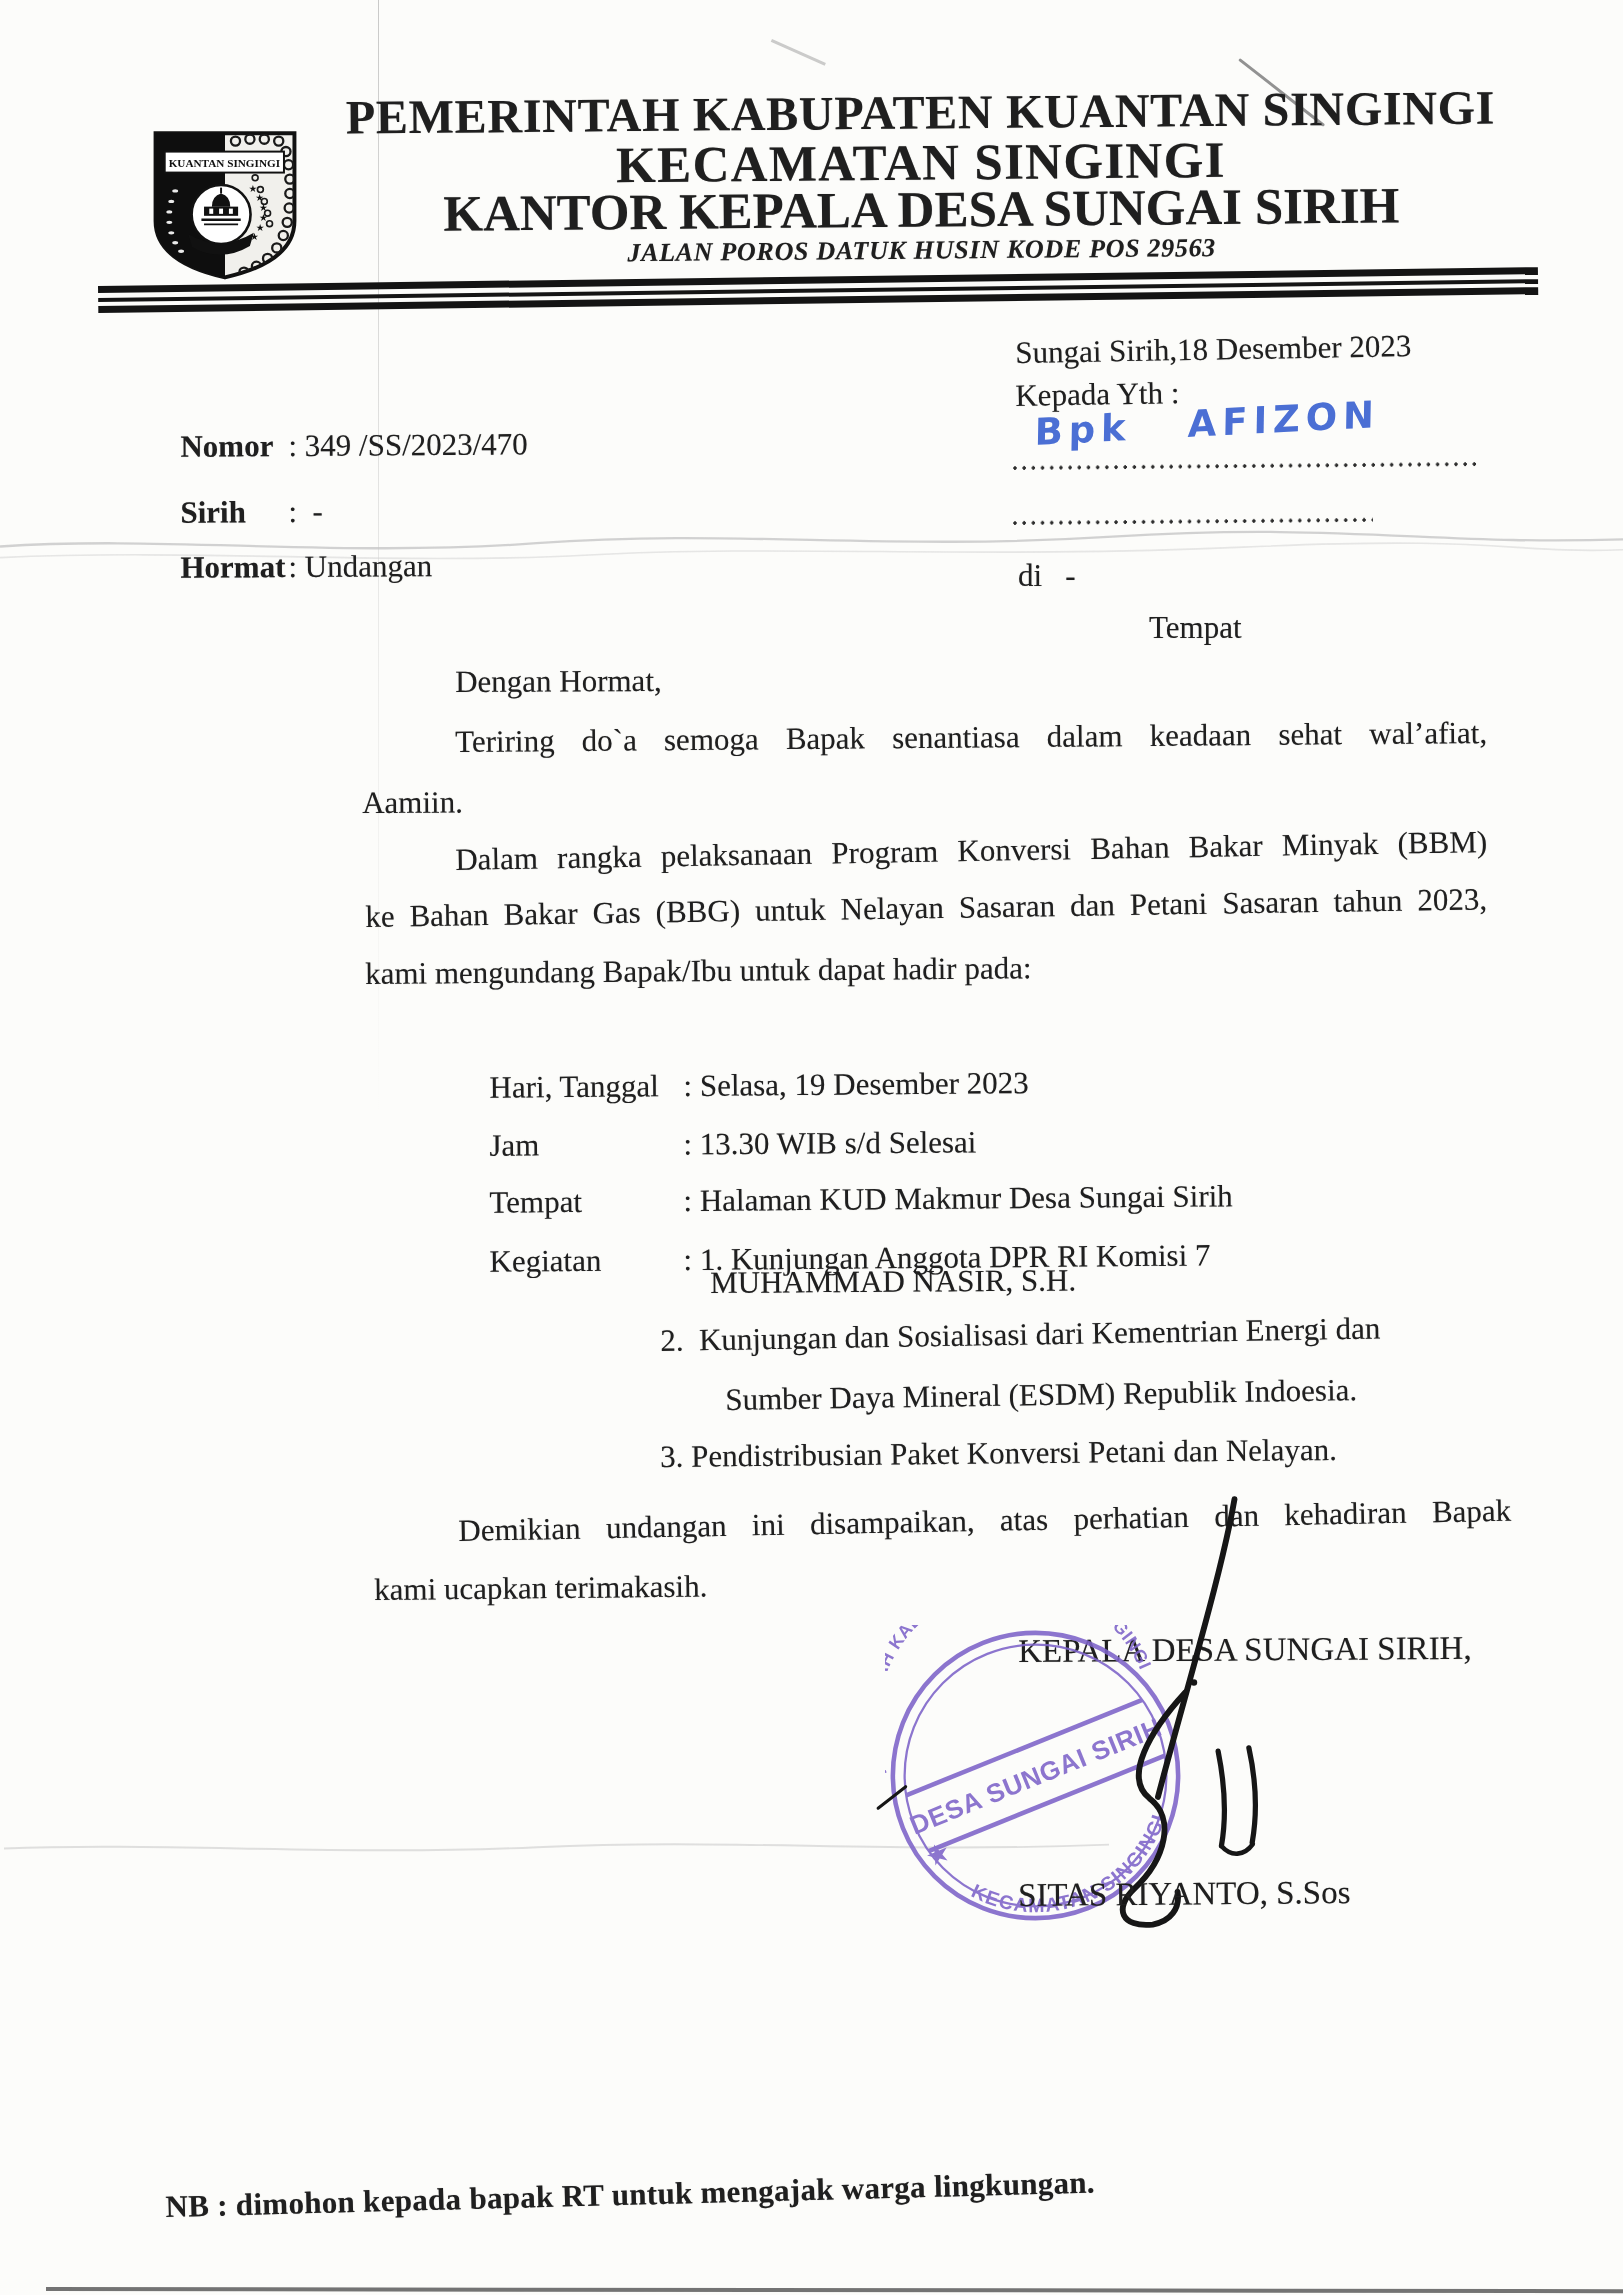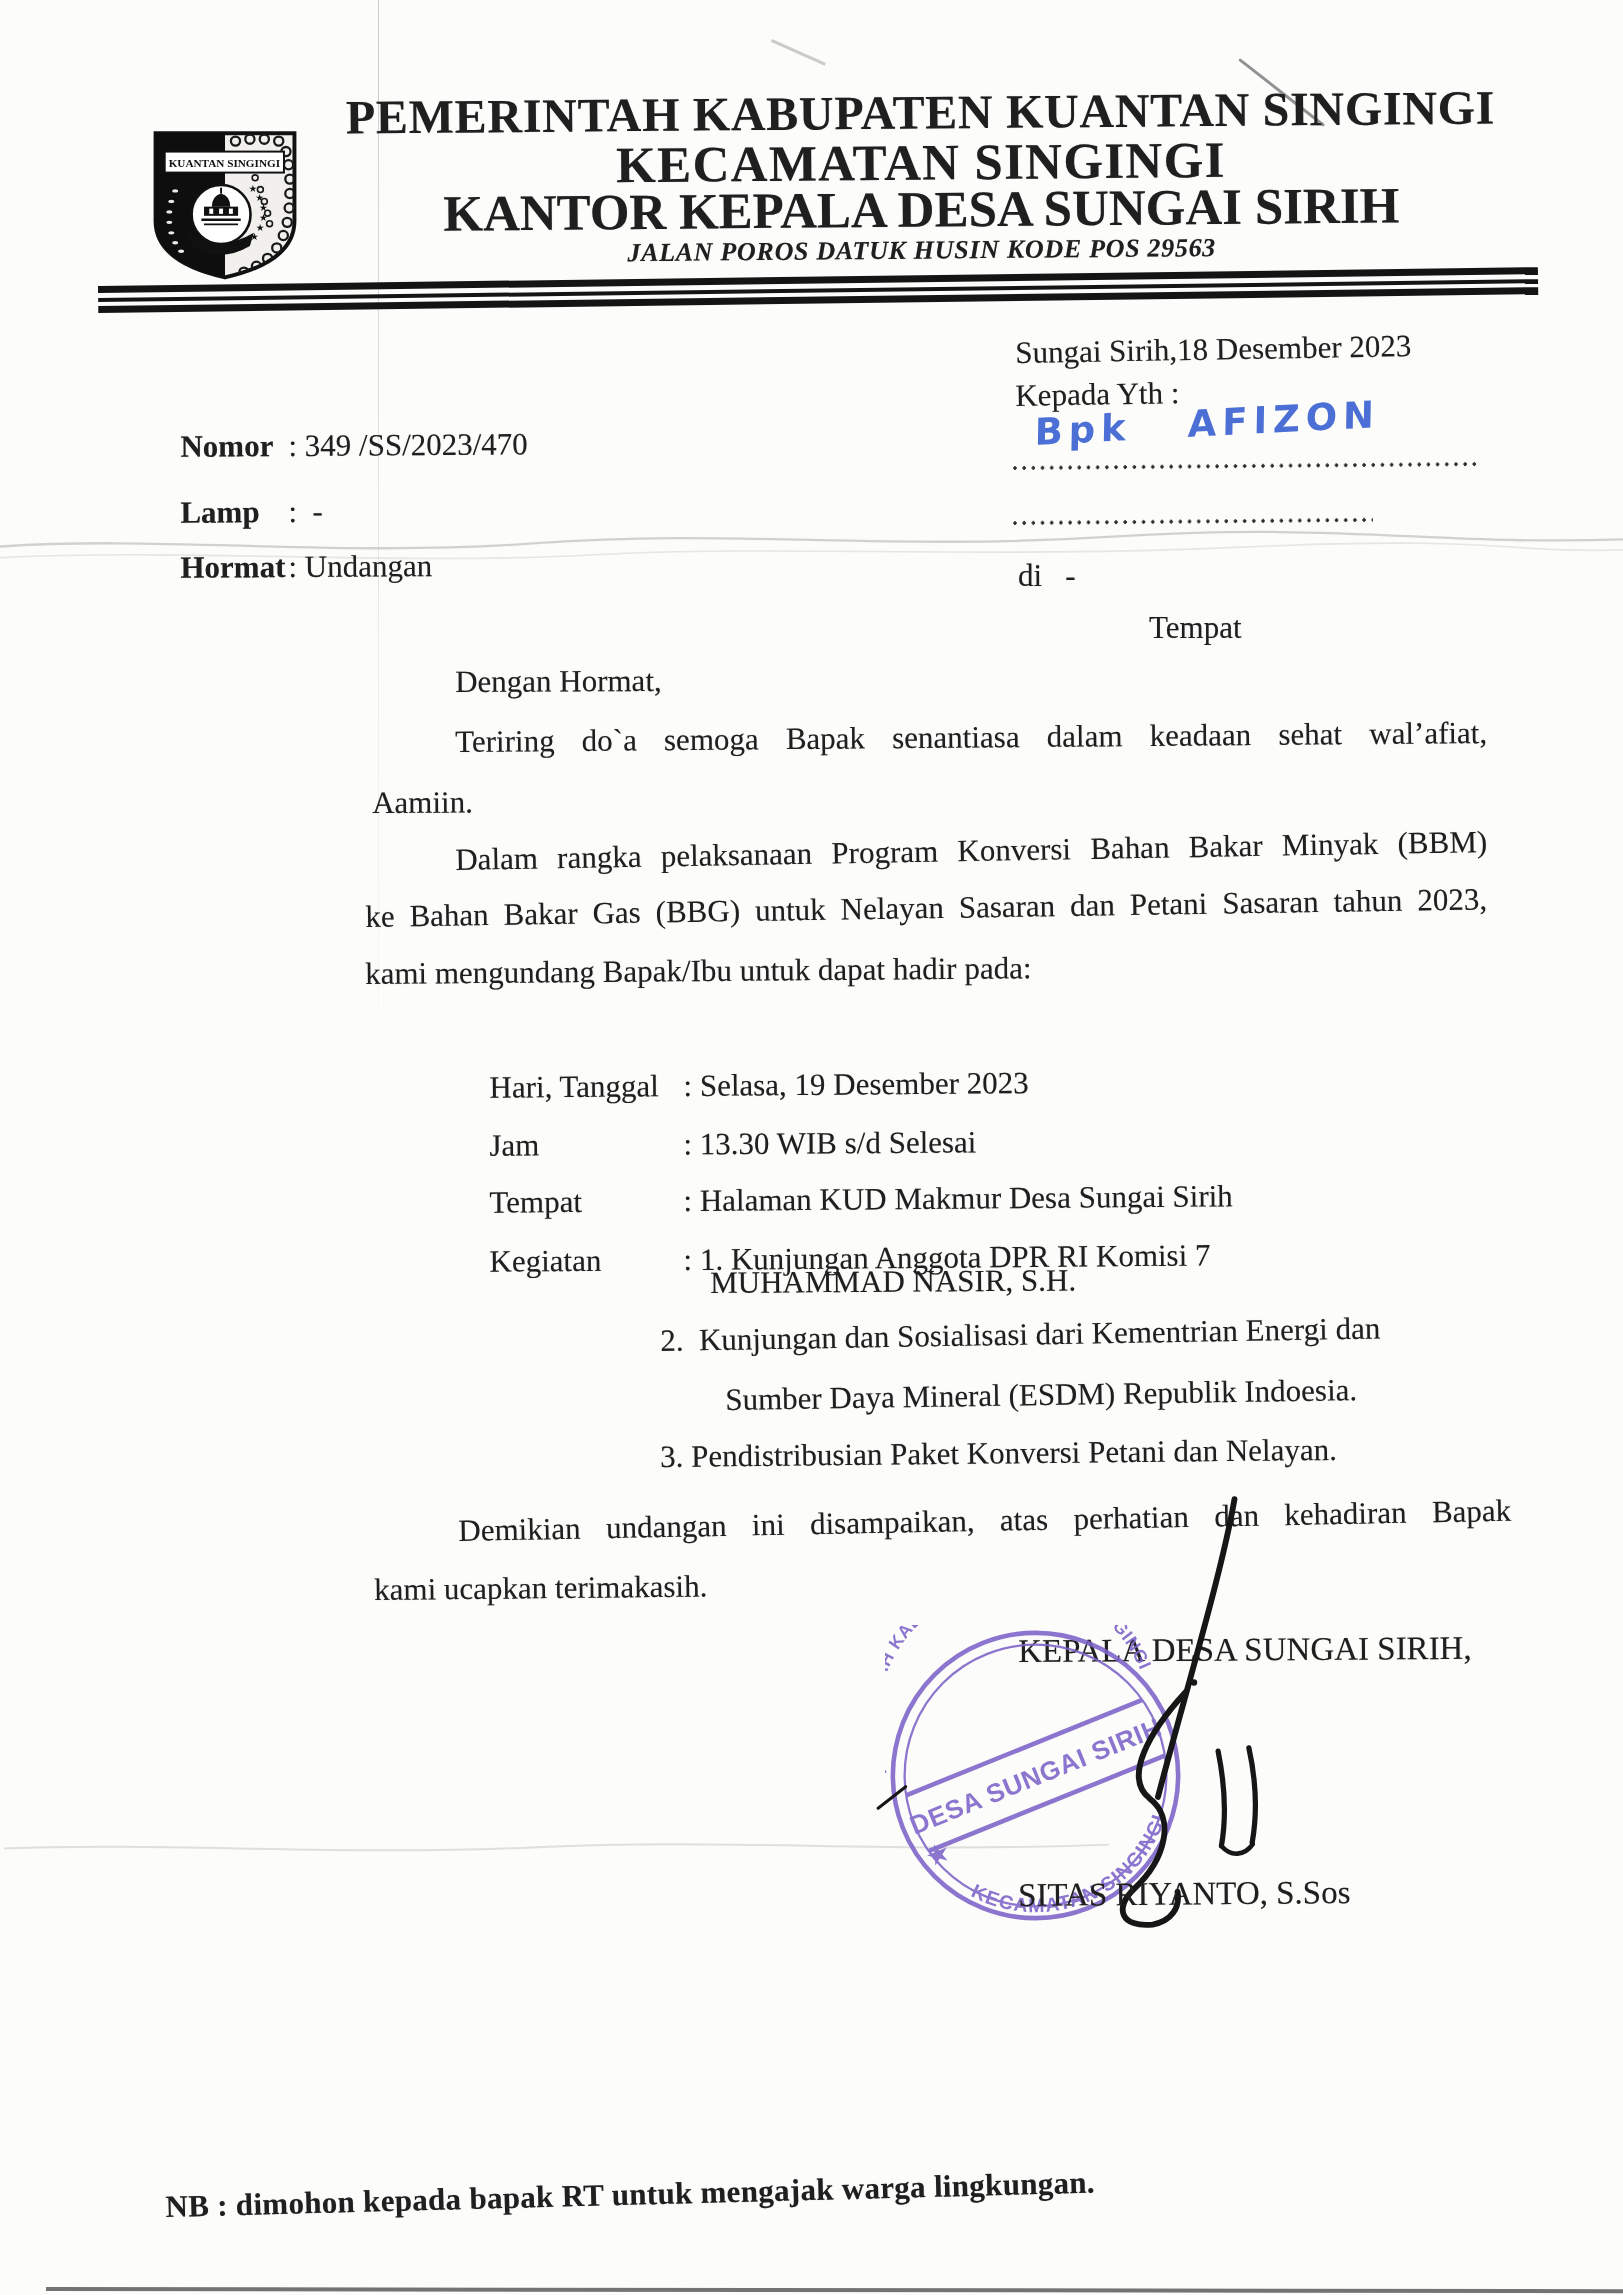"Lamp" span.metaLabel { text: Lamp -> Sirih }
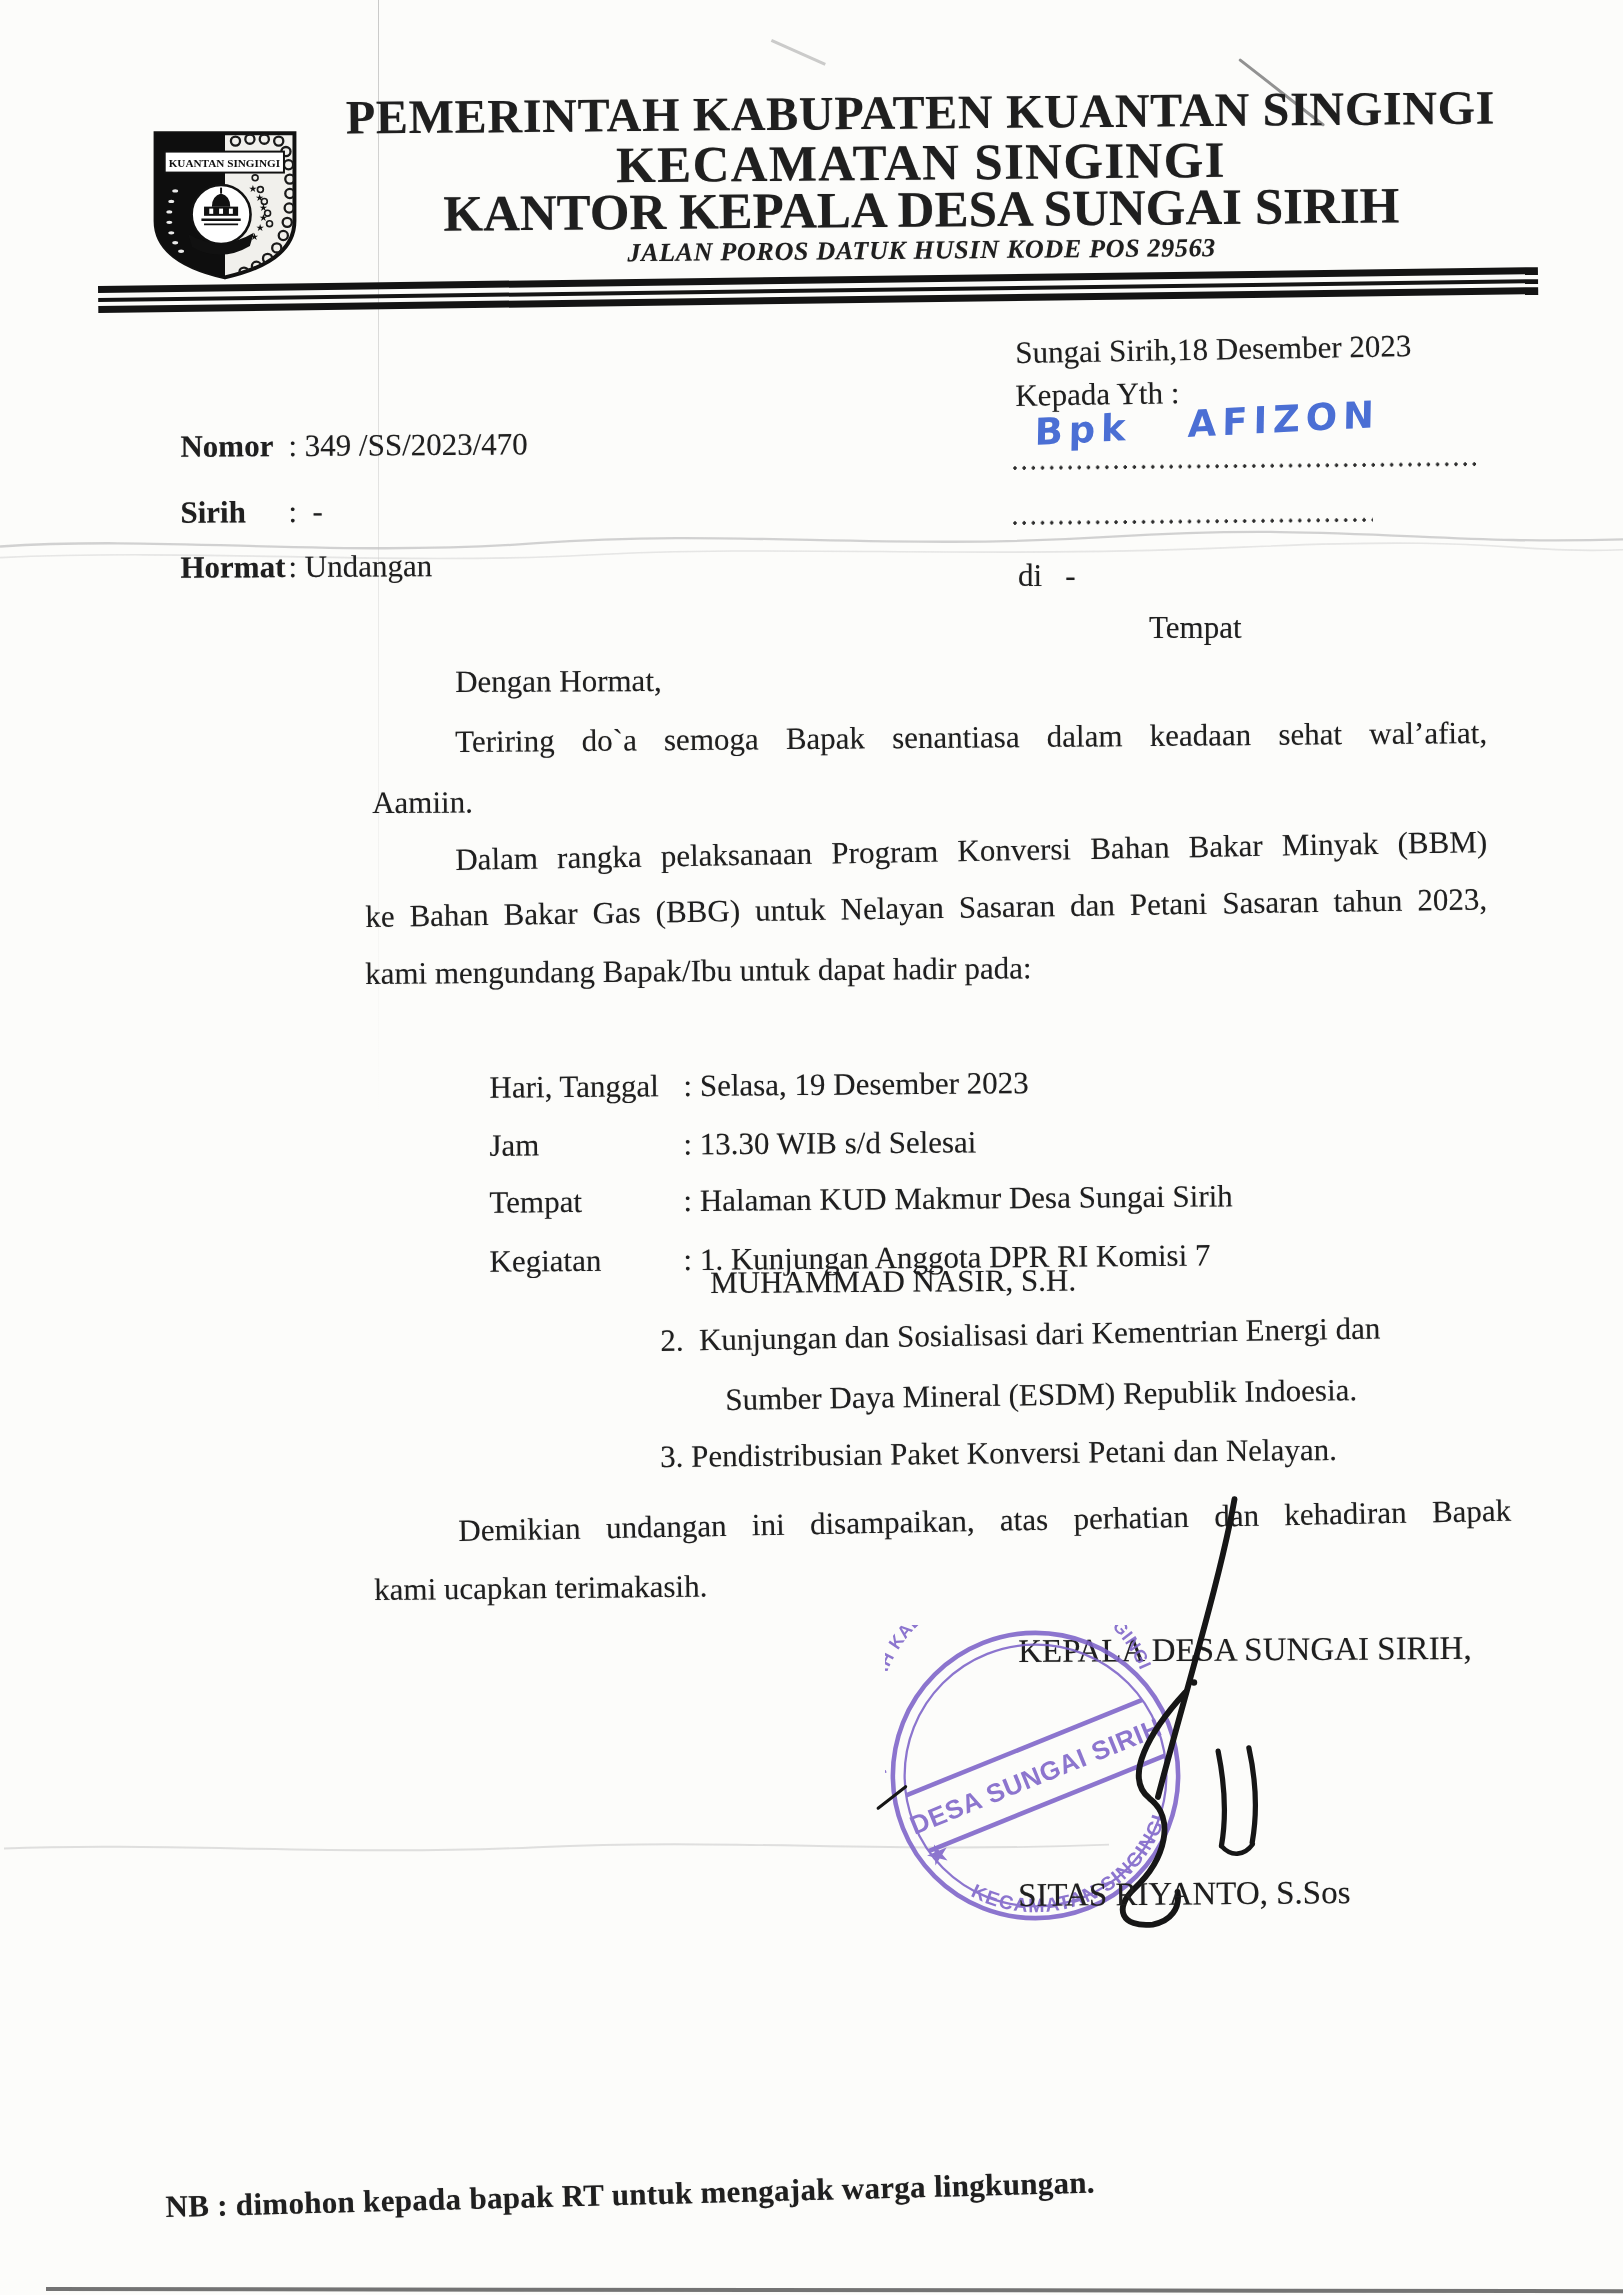"Aamiin." div.abs { left: 372px -> 362px }
